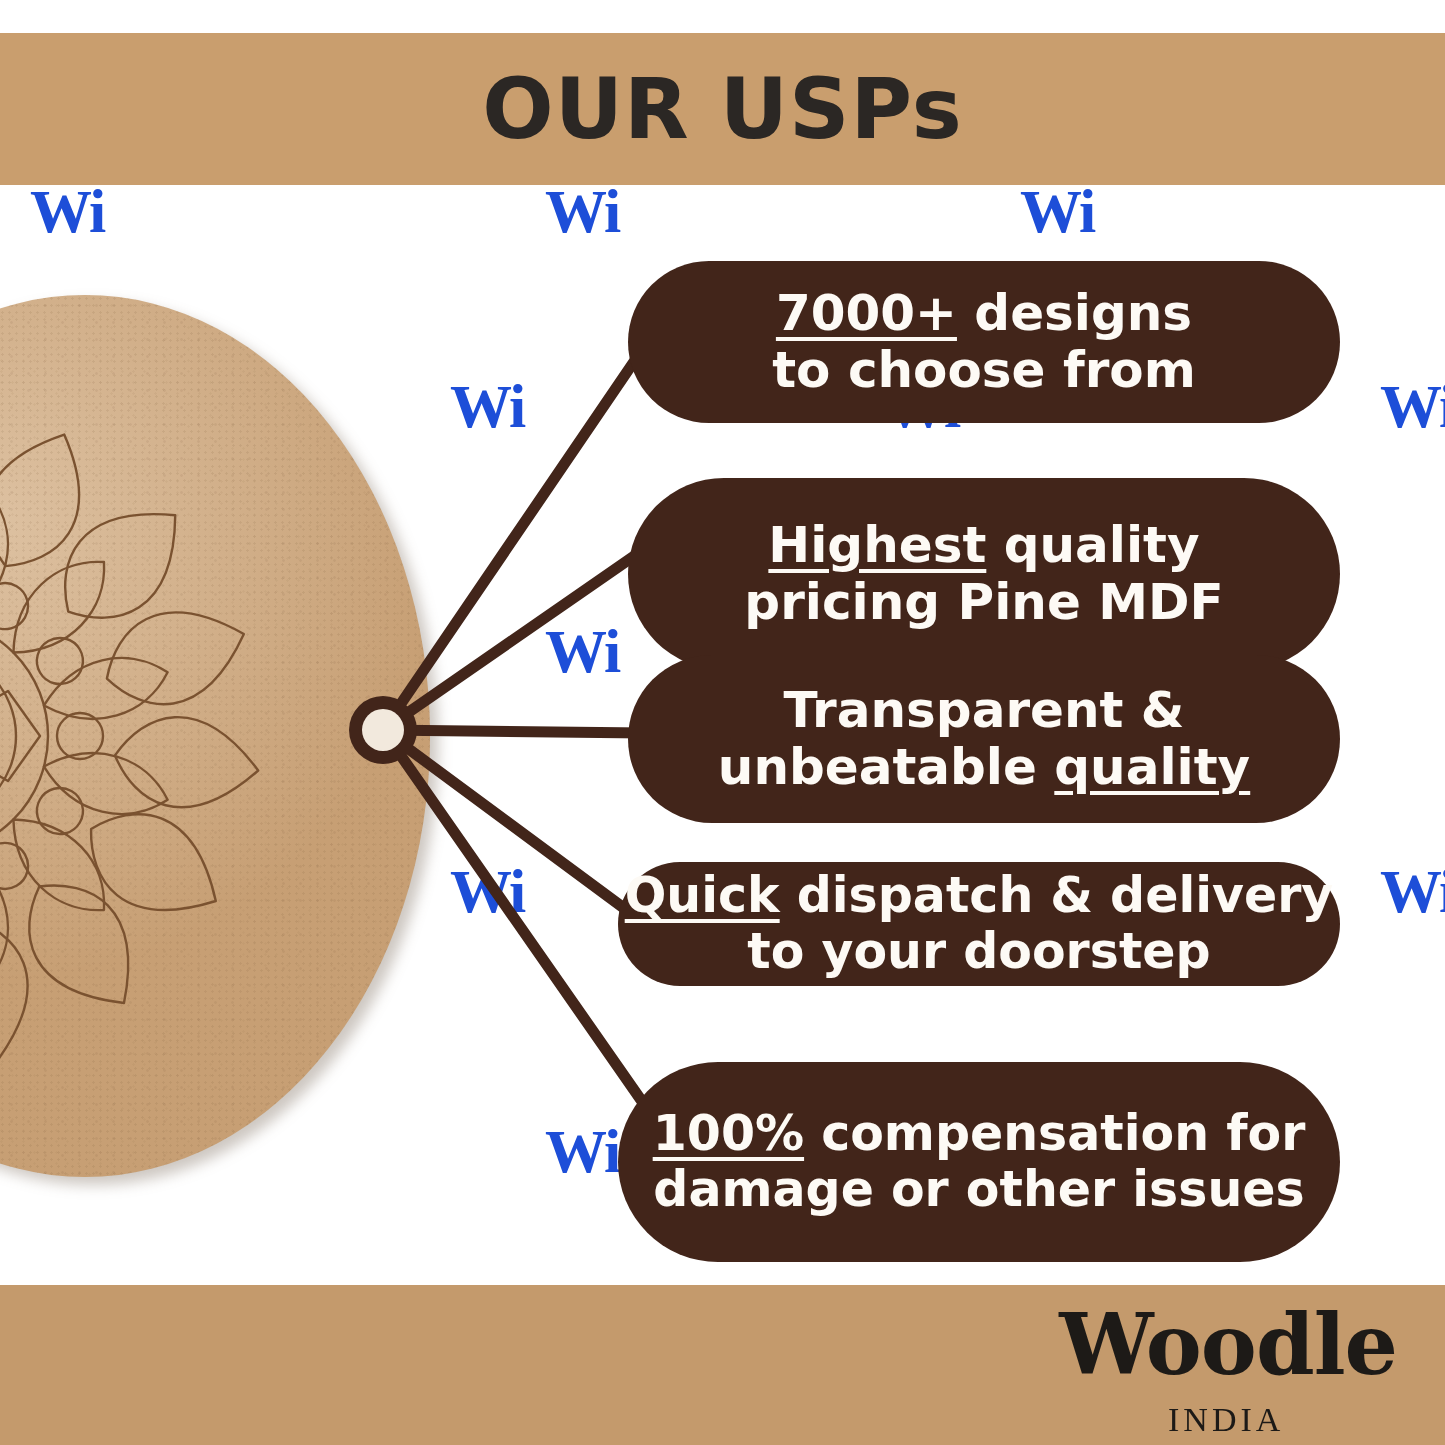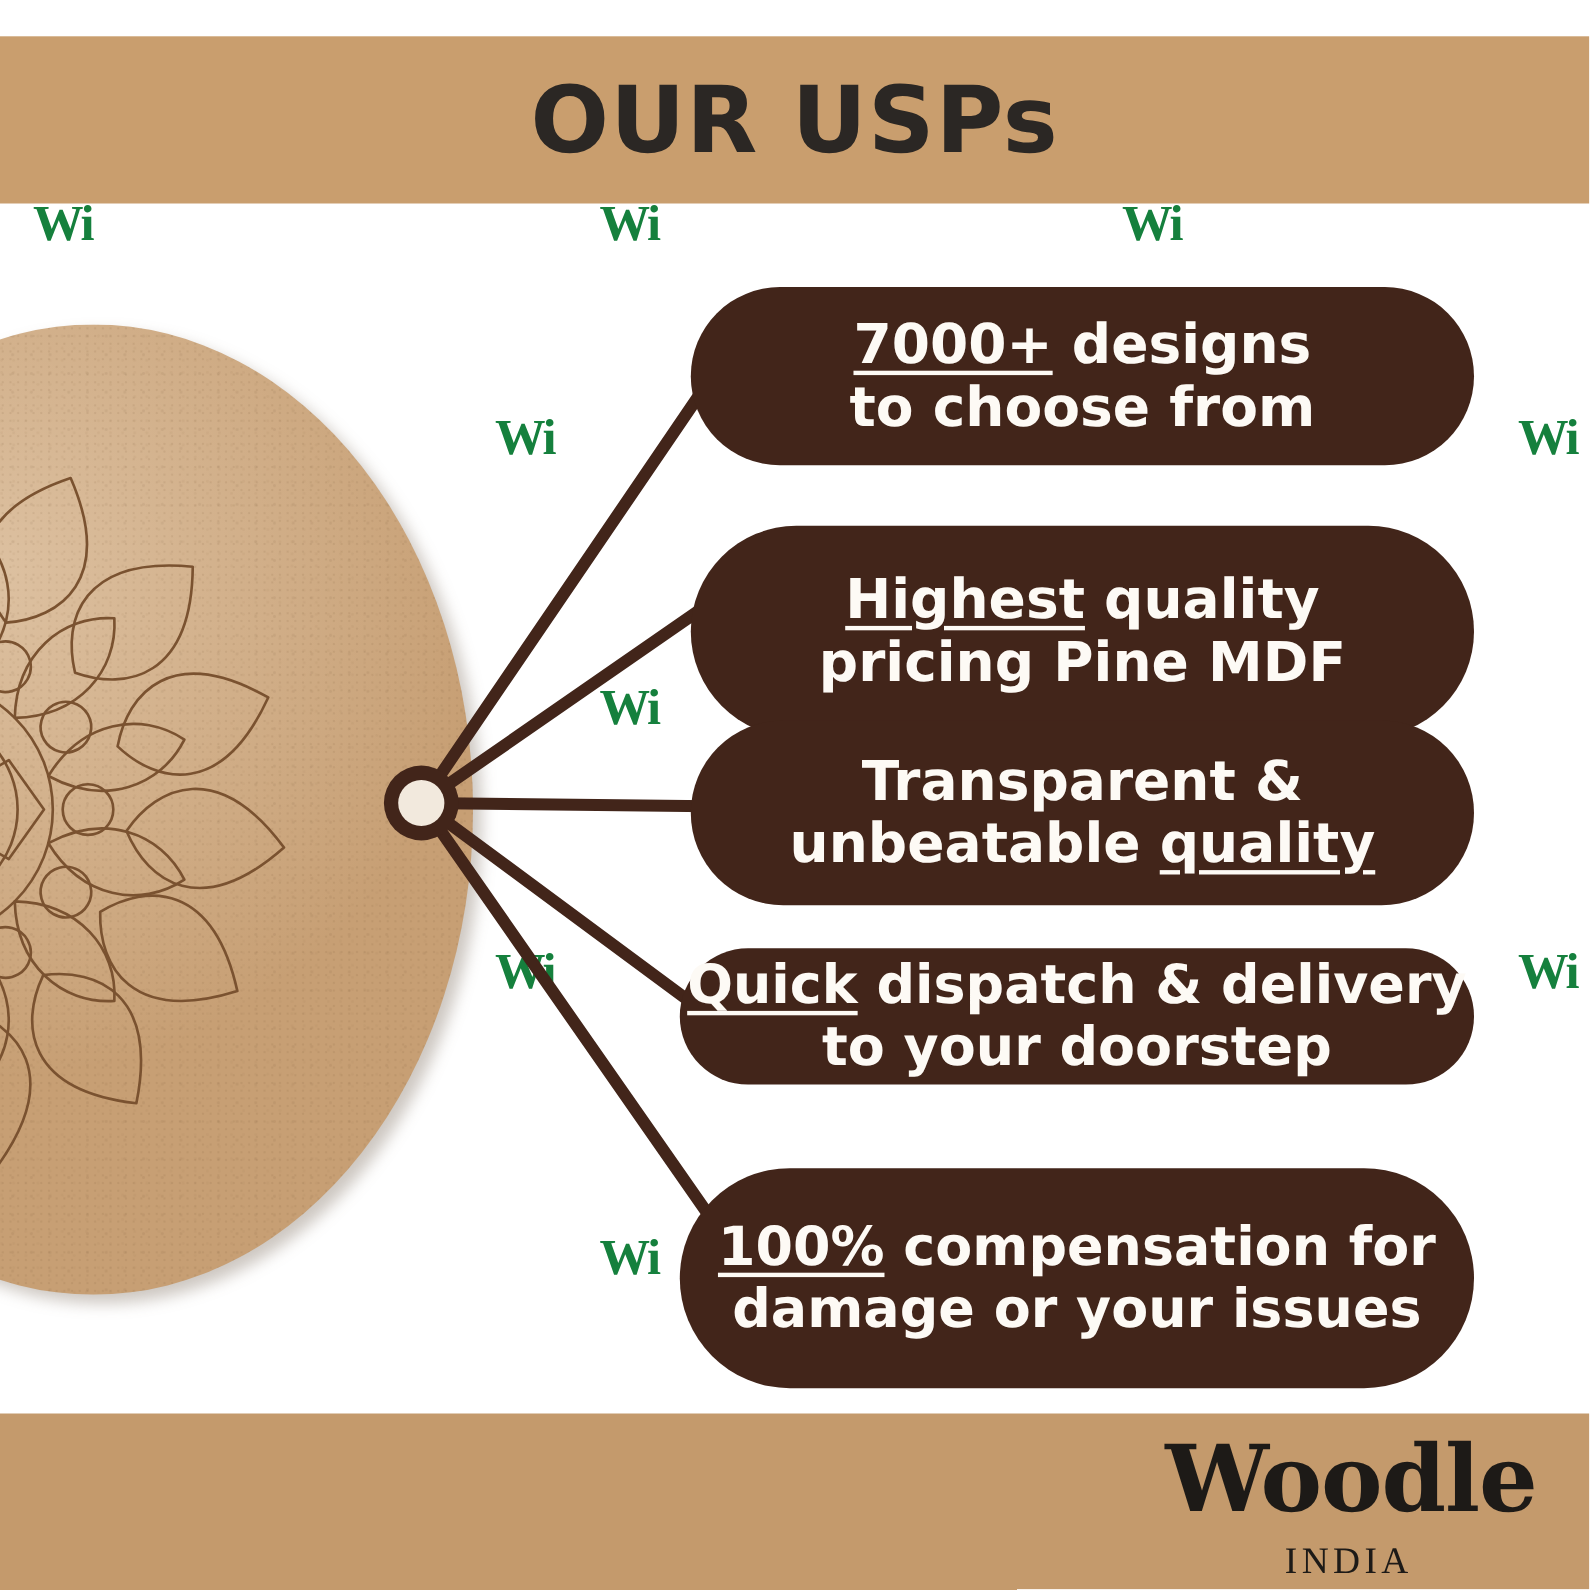"Wi" .wm { color: #15803d -> #1d4ed8; font-size: 46px -> 62px }
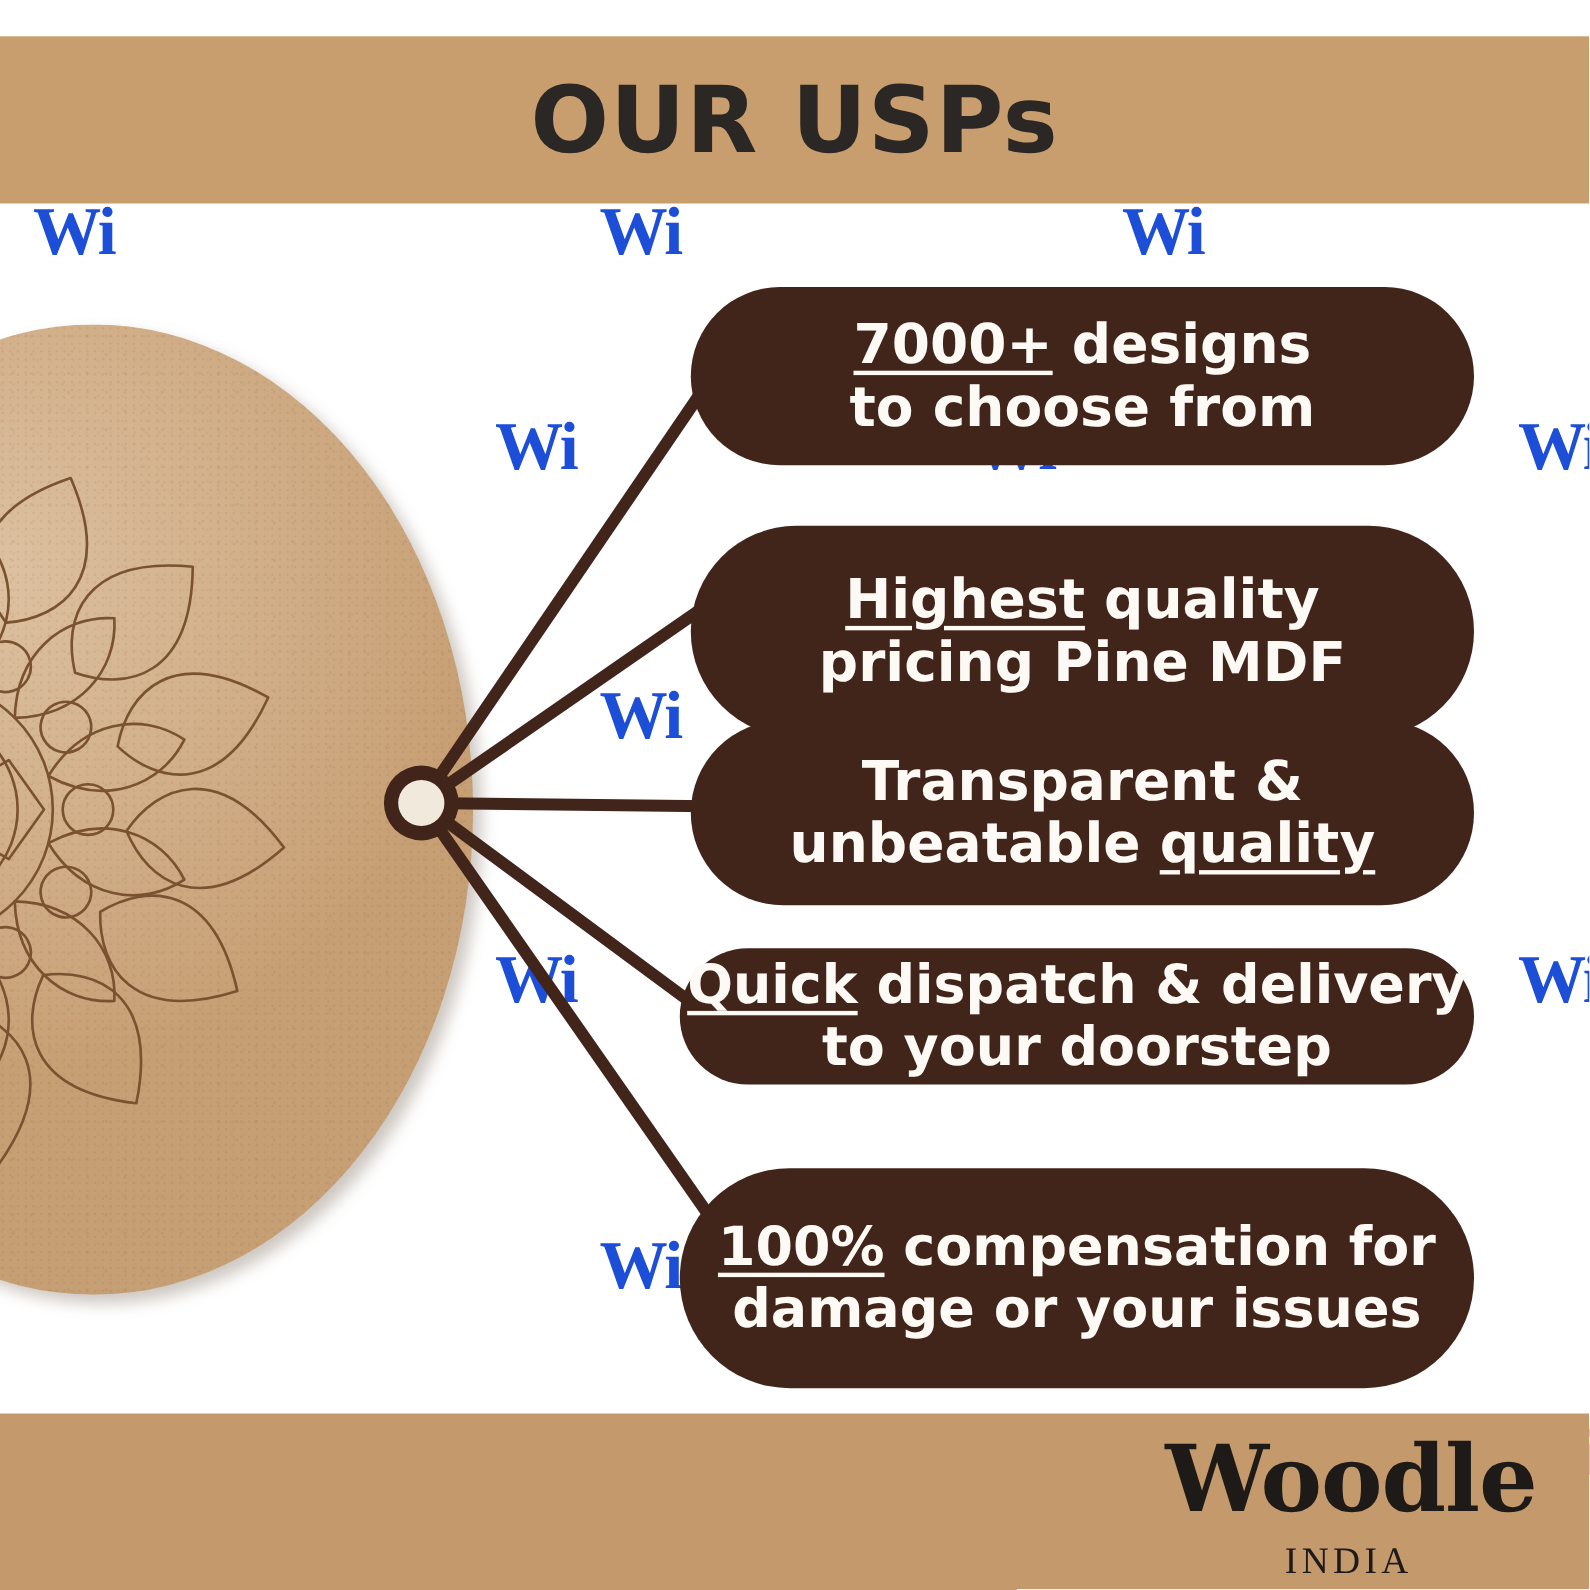"damage or your issues" span.line { text: your -> other }
